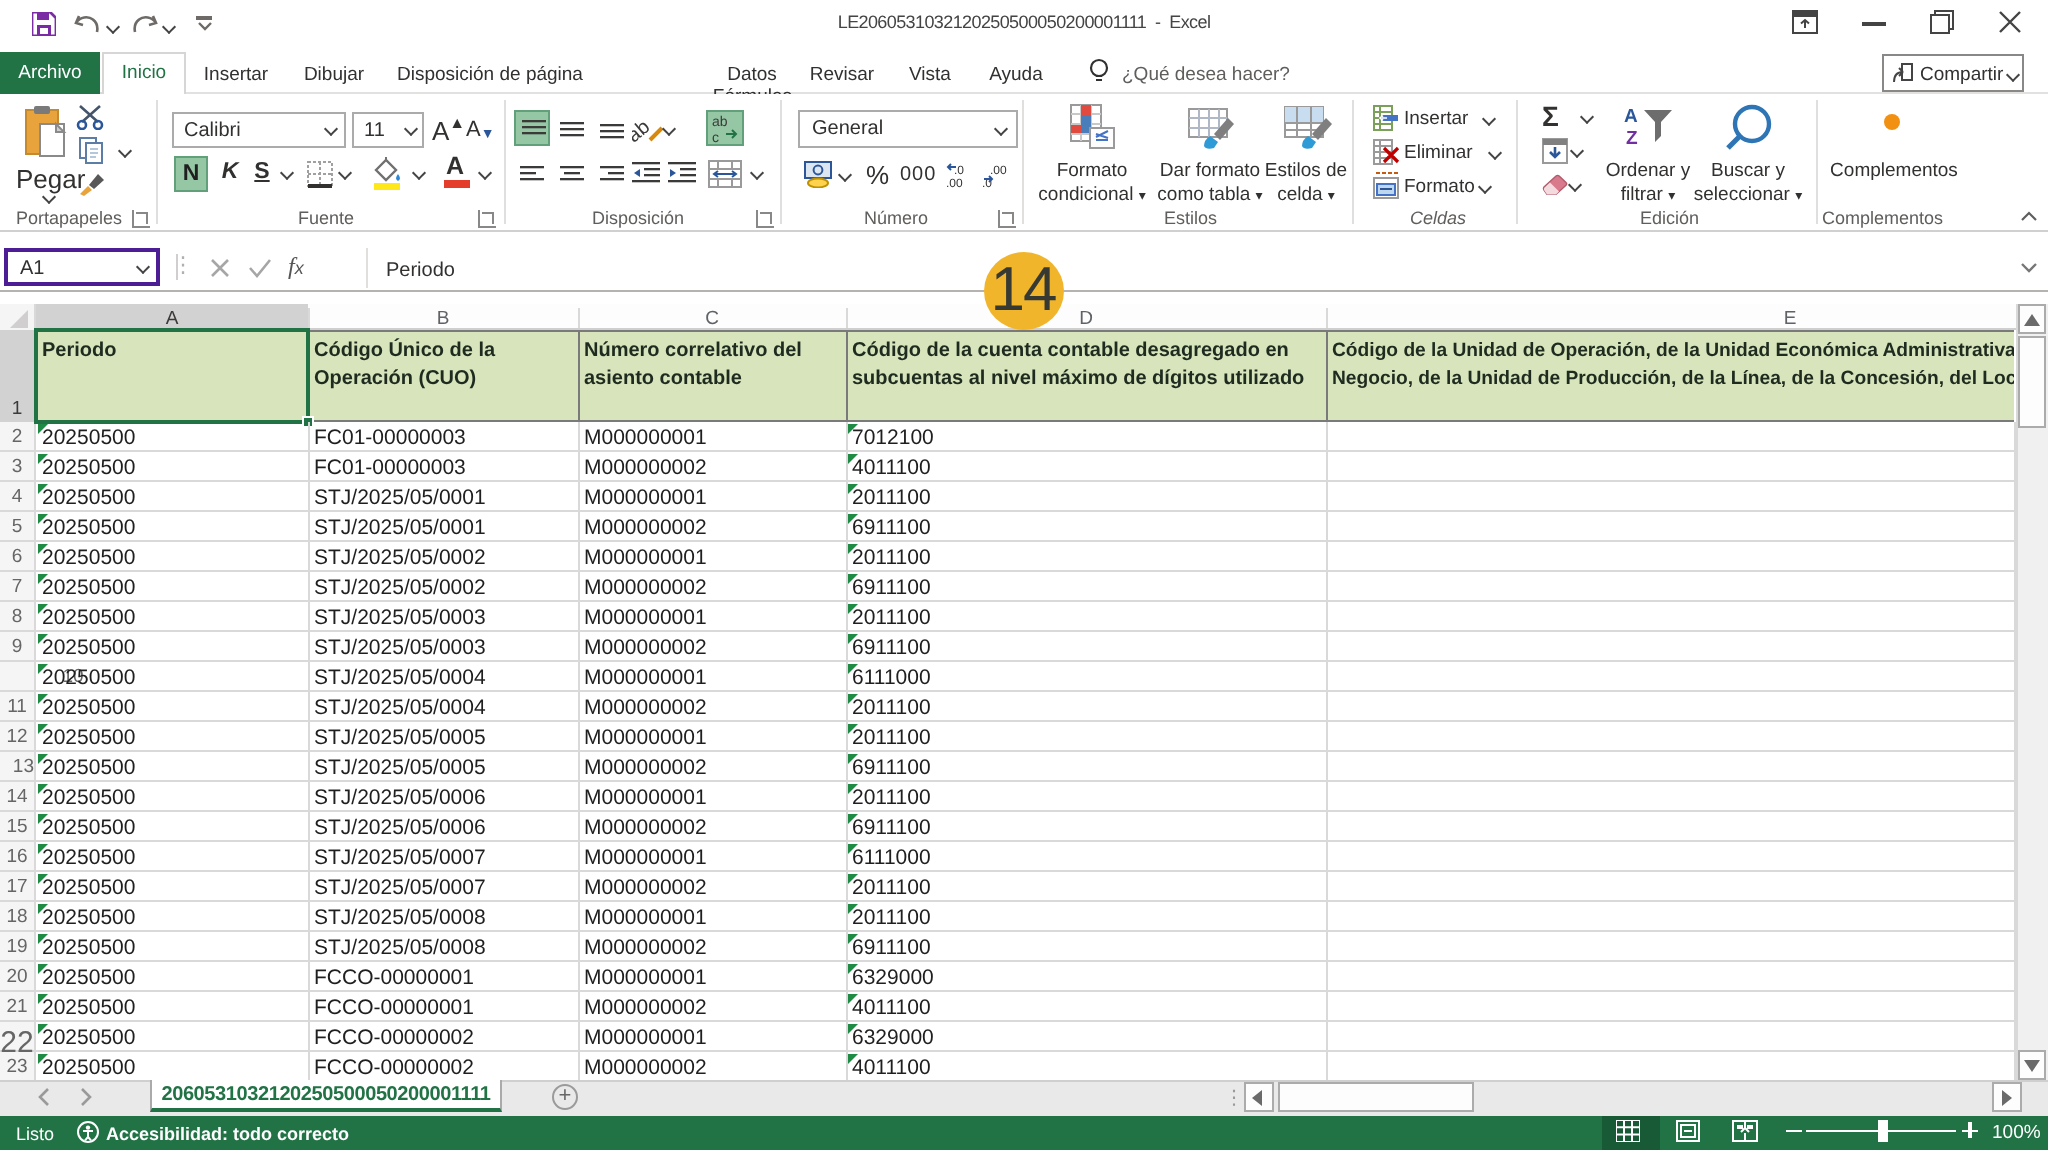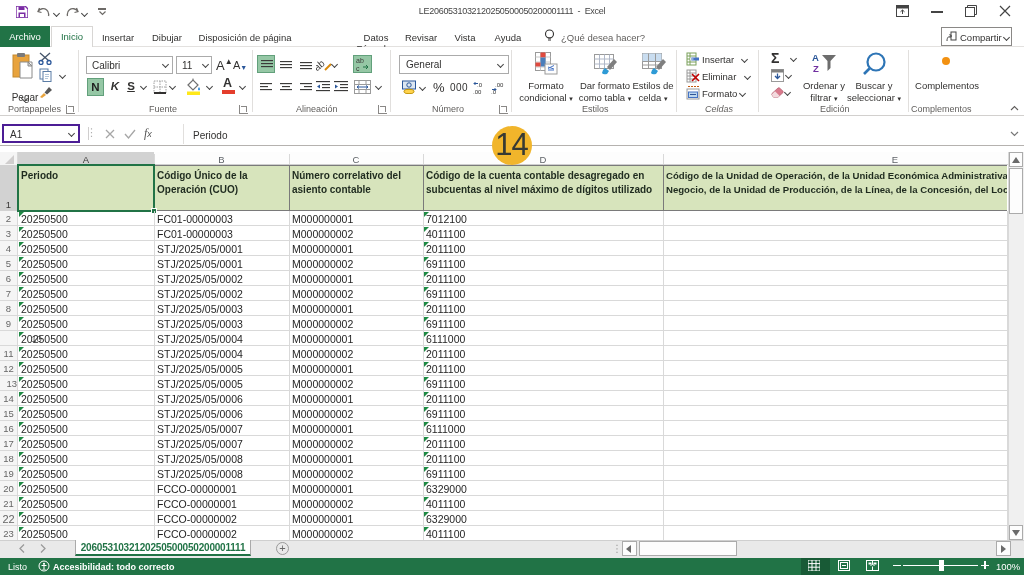"Pegar" div.ab { font-size: 10px -> 13px; top: 92px -> 82px }
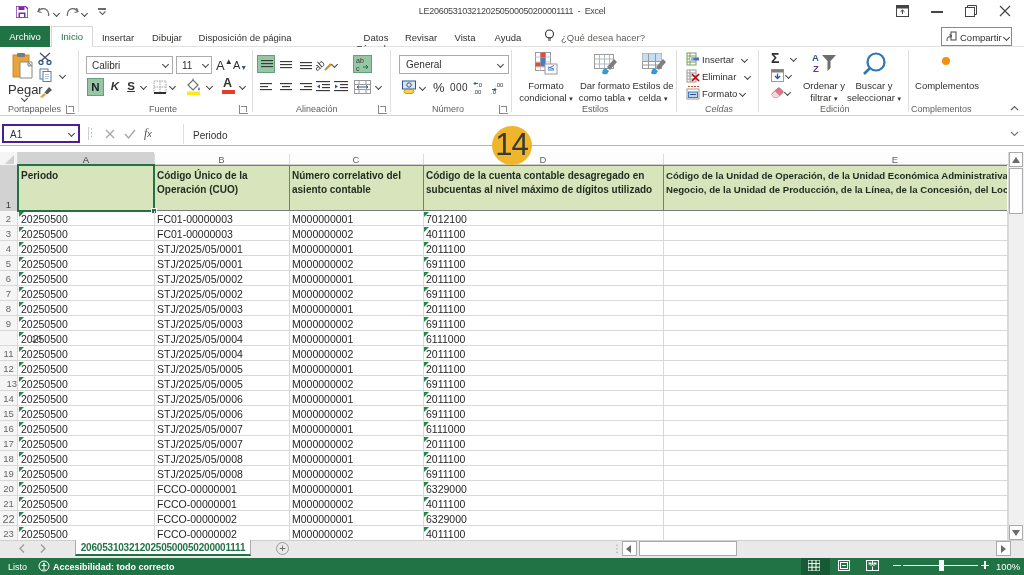"Alineación" div.lbl { text: Alineación -> Disposición }
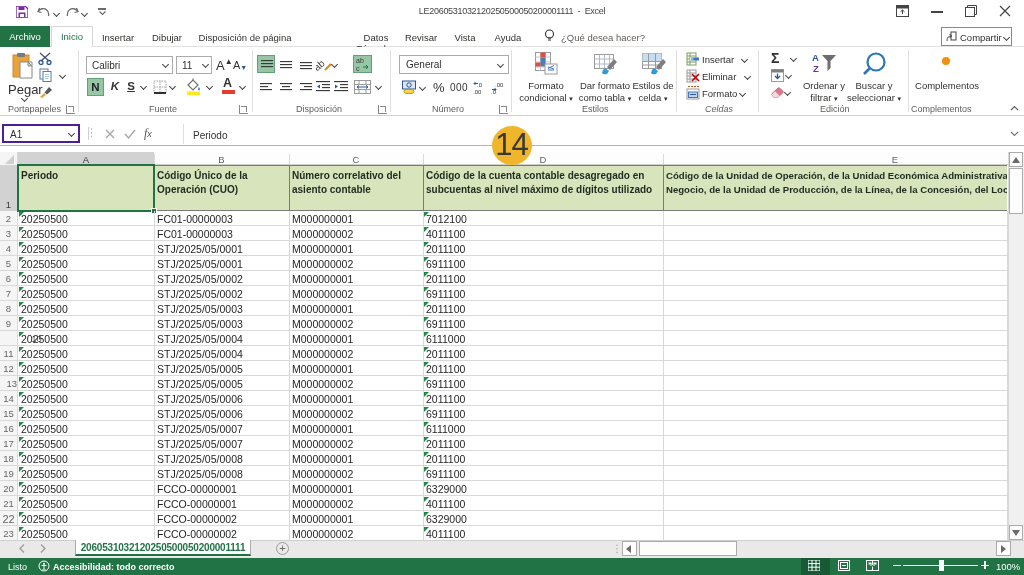"22" div.ab { font-size: 11px -> 15px }
